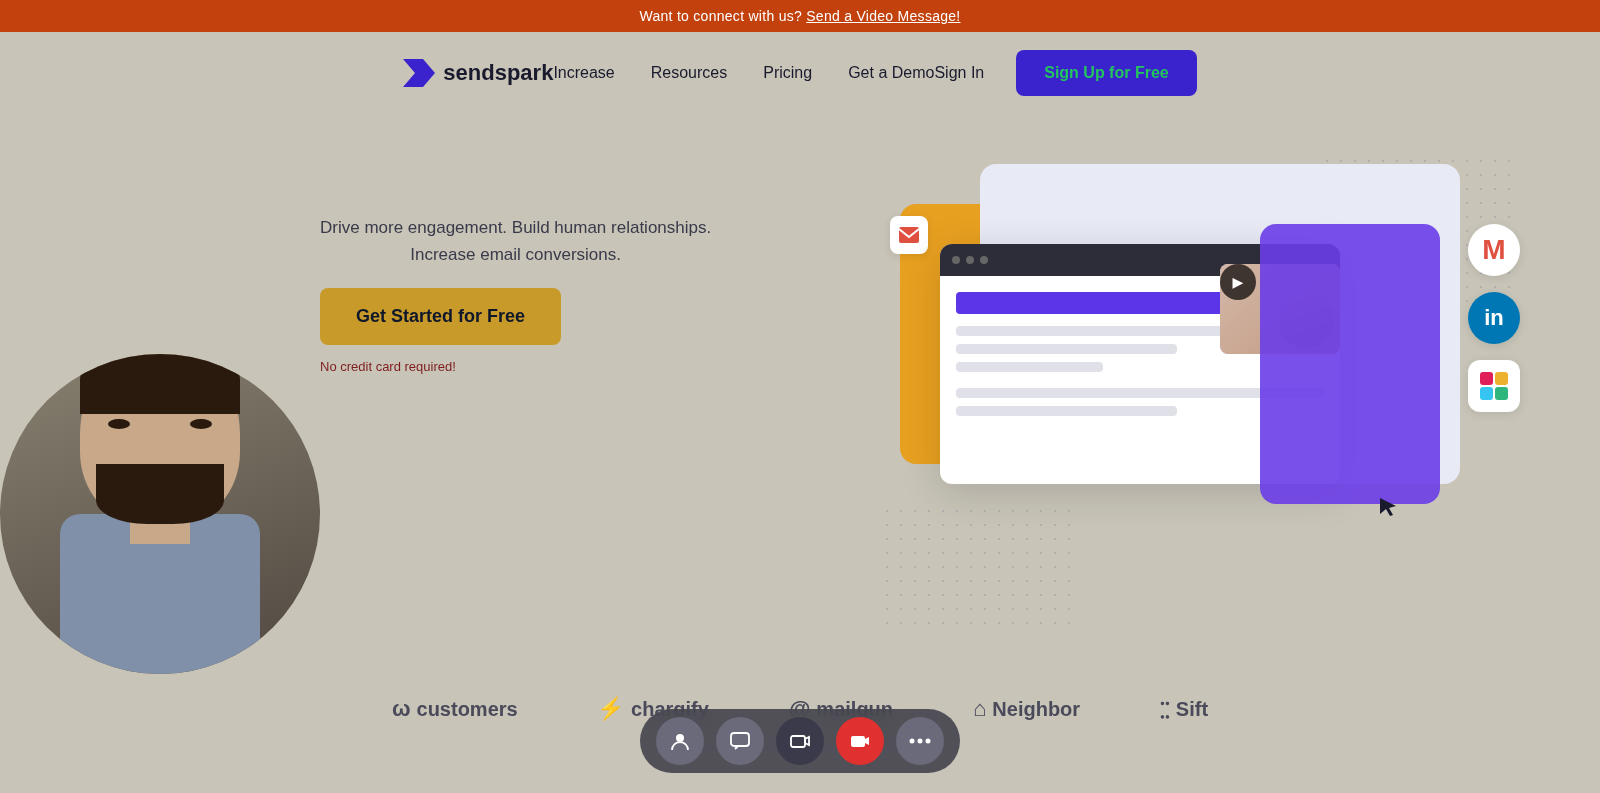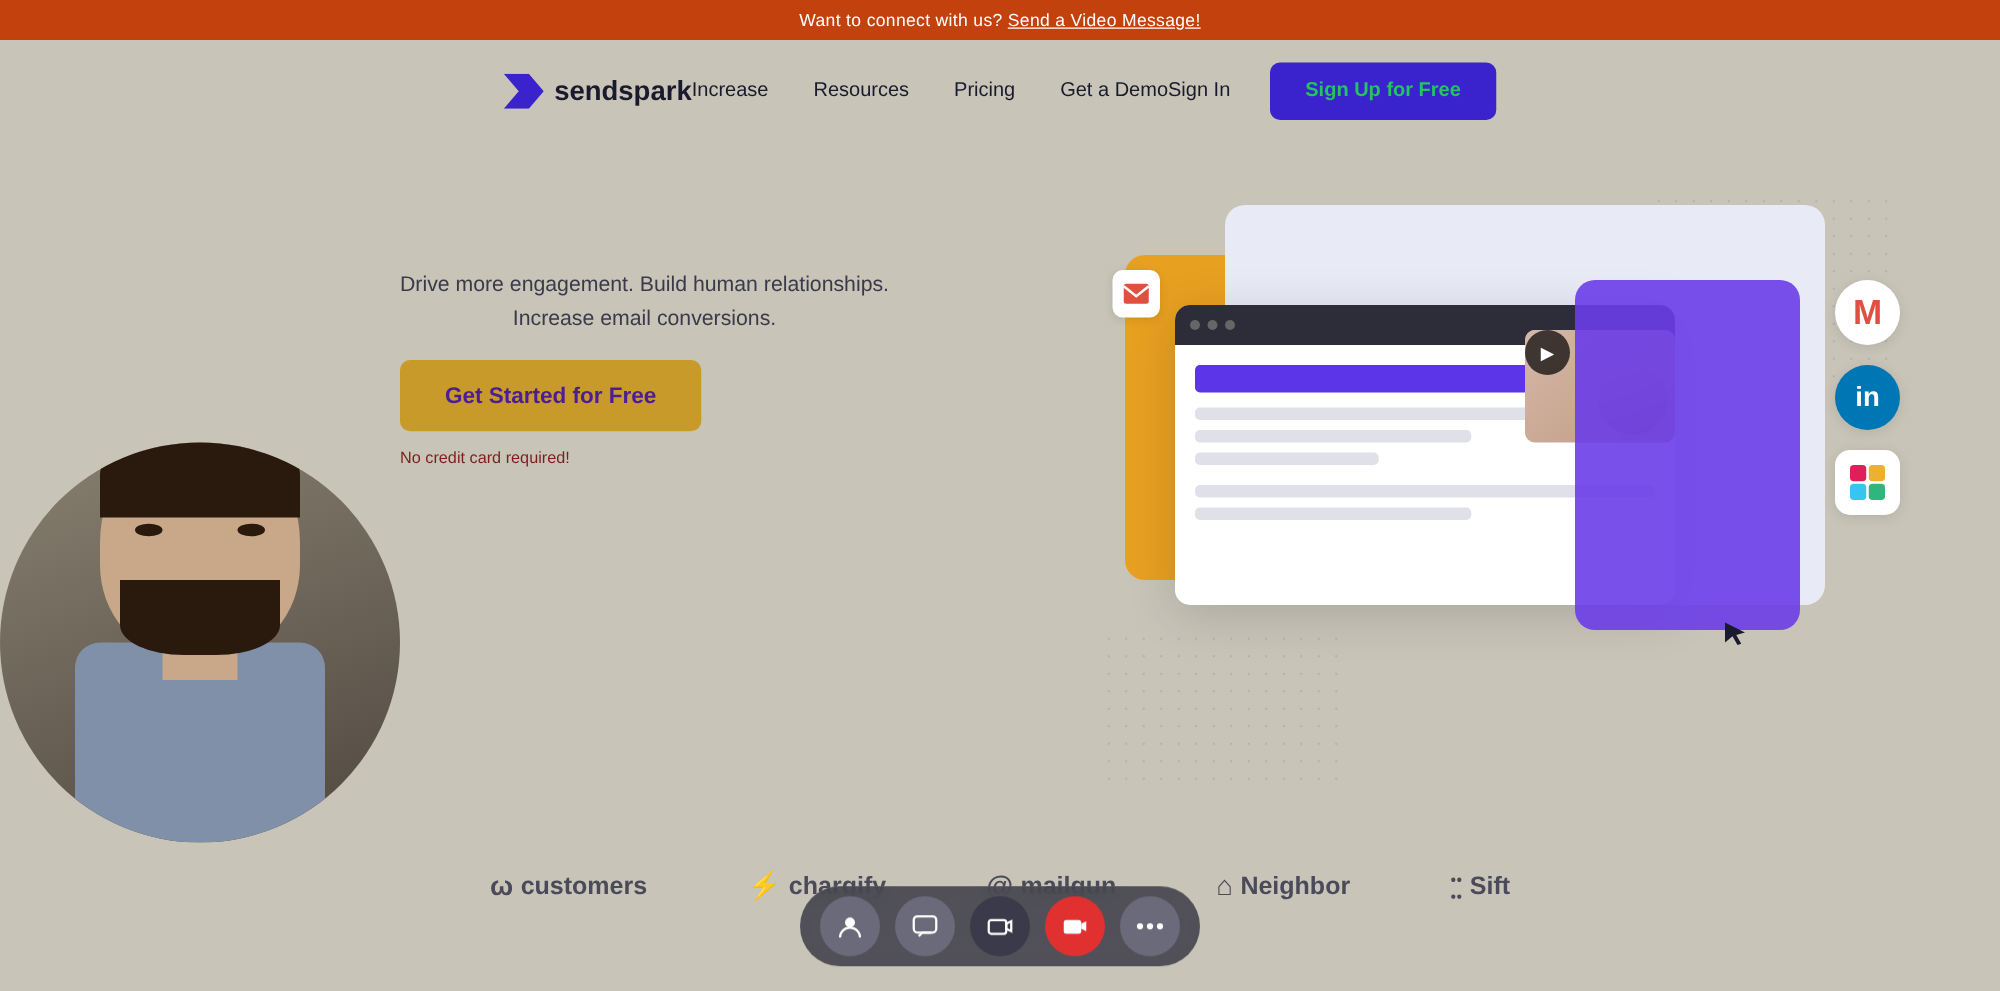"Get Started for Free" .get-started-btn { color: #4c1d95 -> #0f172a }
